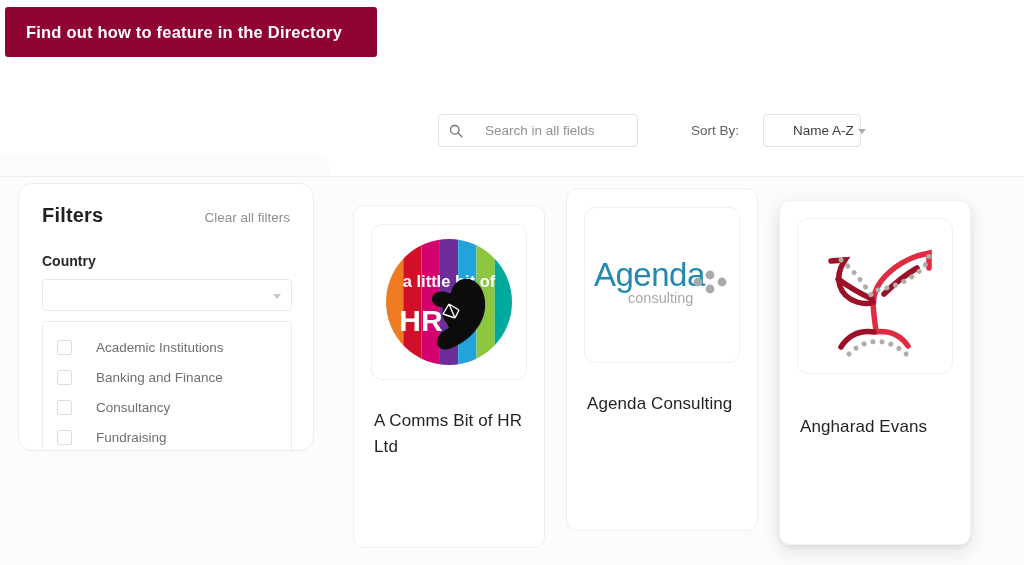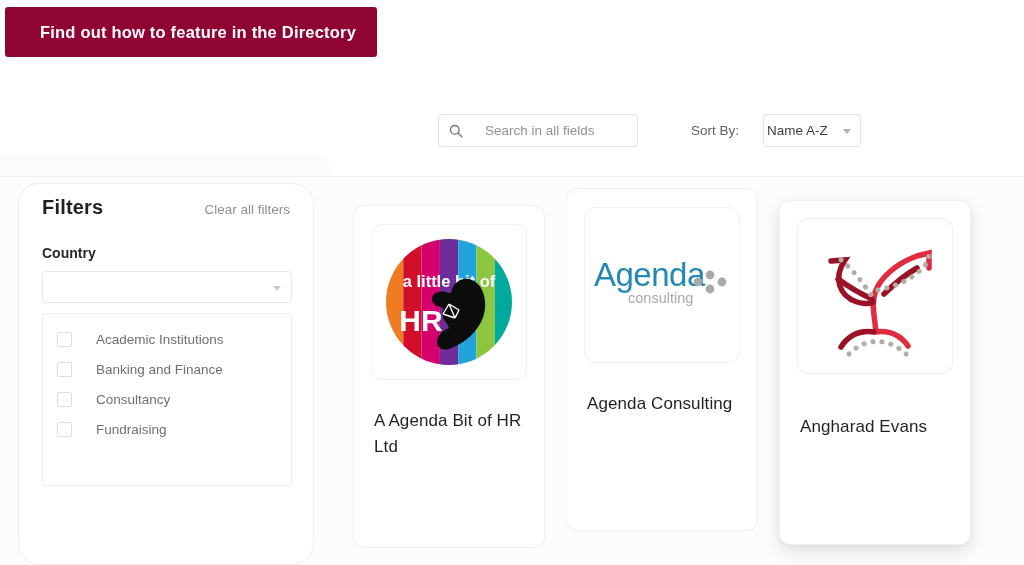"Find out how to feature" .cta-btn { padding-left: 35px -> 21px }
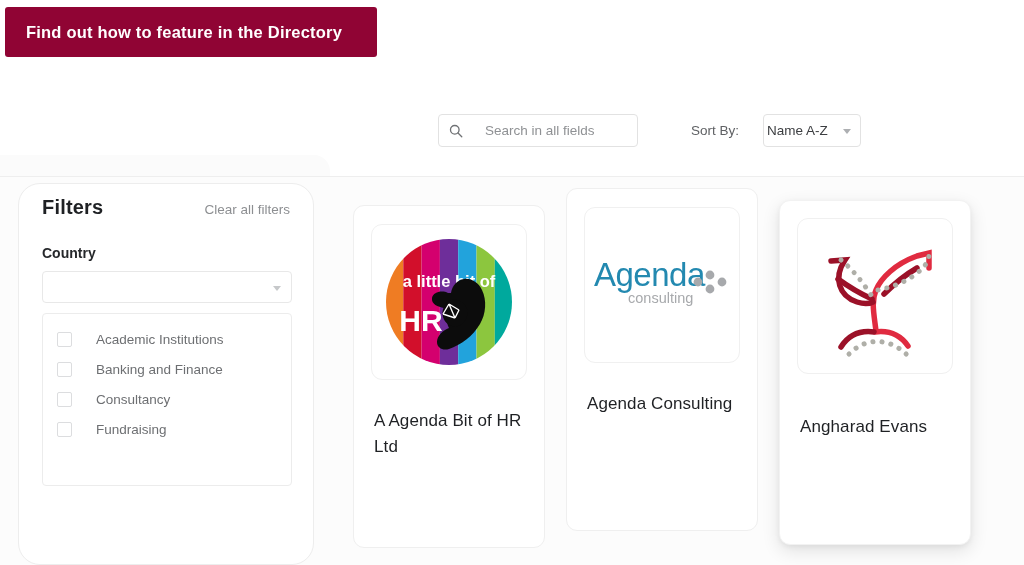"Name A-Z" .sort-select { padding: 0 9px 0 3px -> 0 9px 0 29px }
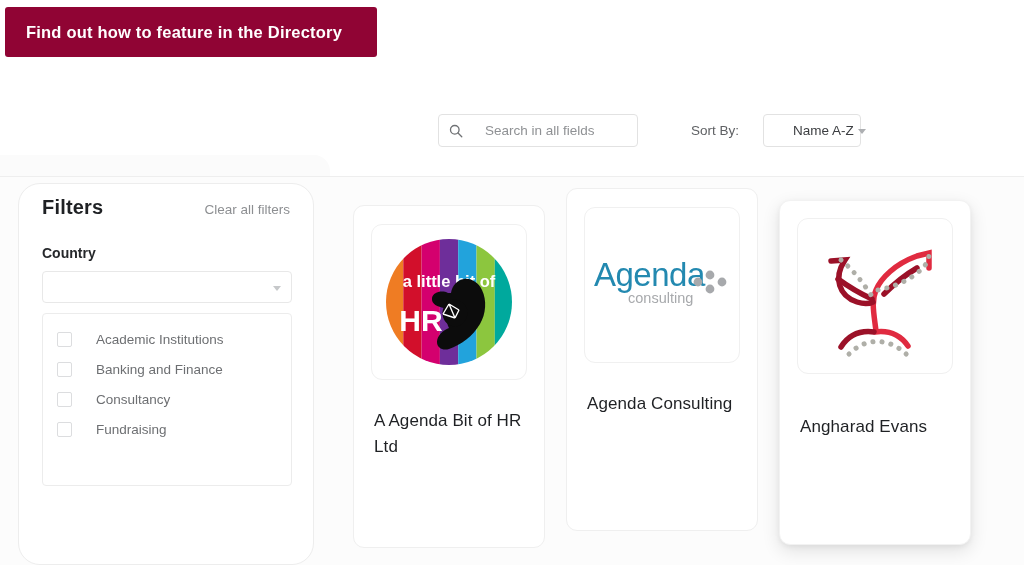"Filters" .filters { border-radius: 22px -> 14px; height: 382px -> 268px; padding: 12px 23px 0 23px -> 20px 23px 0 23px }
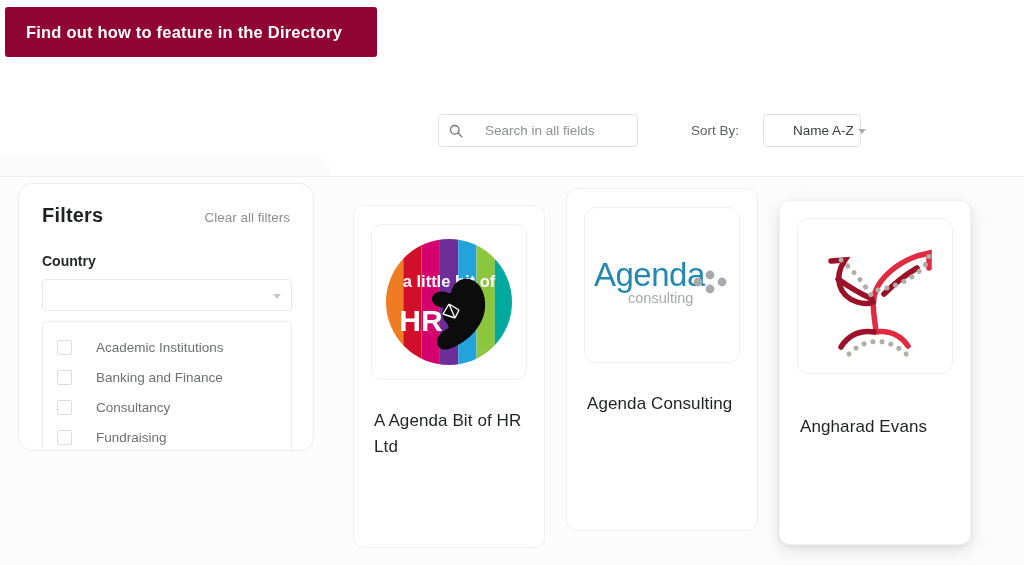"A Agenda Bit of HR" div.card-title { text: Agenda -> Comms }
